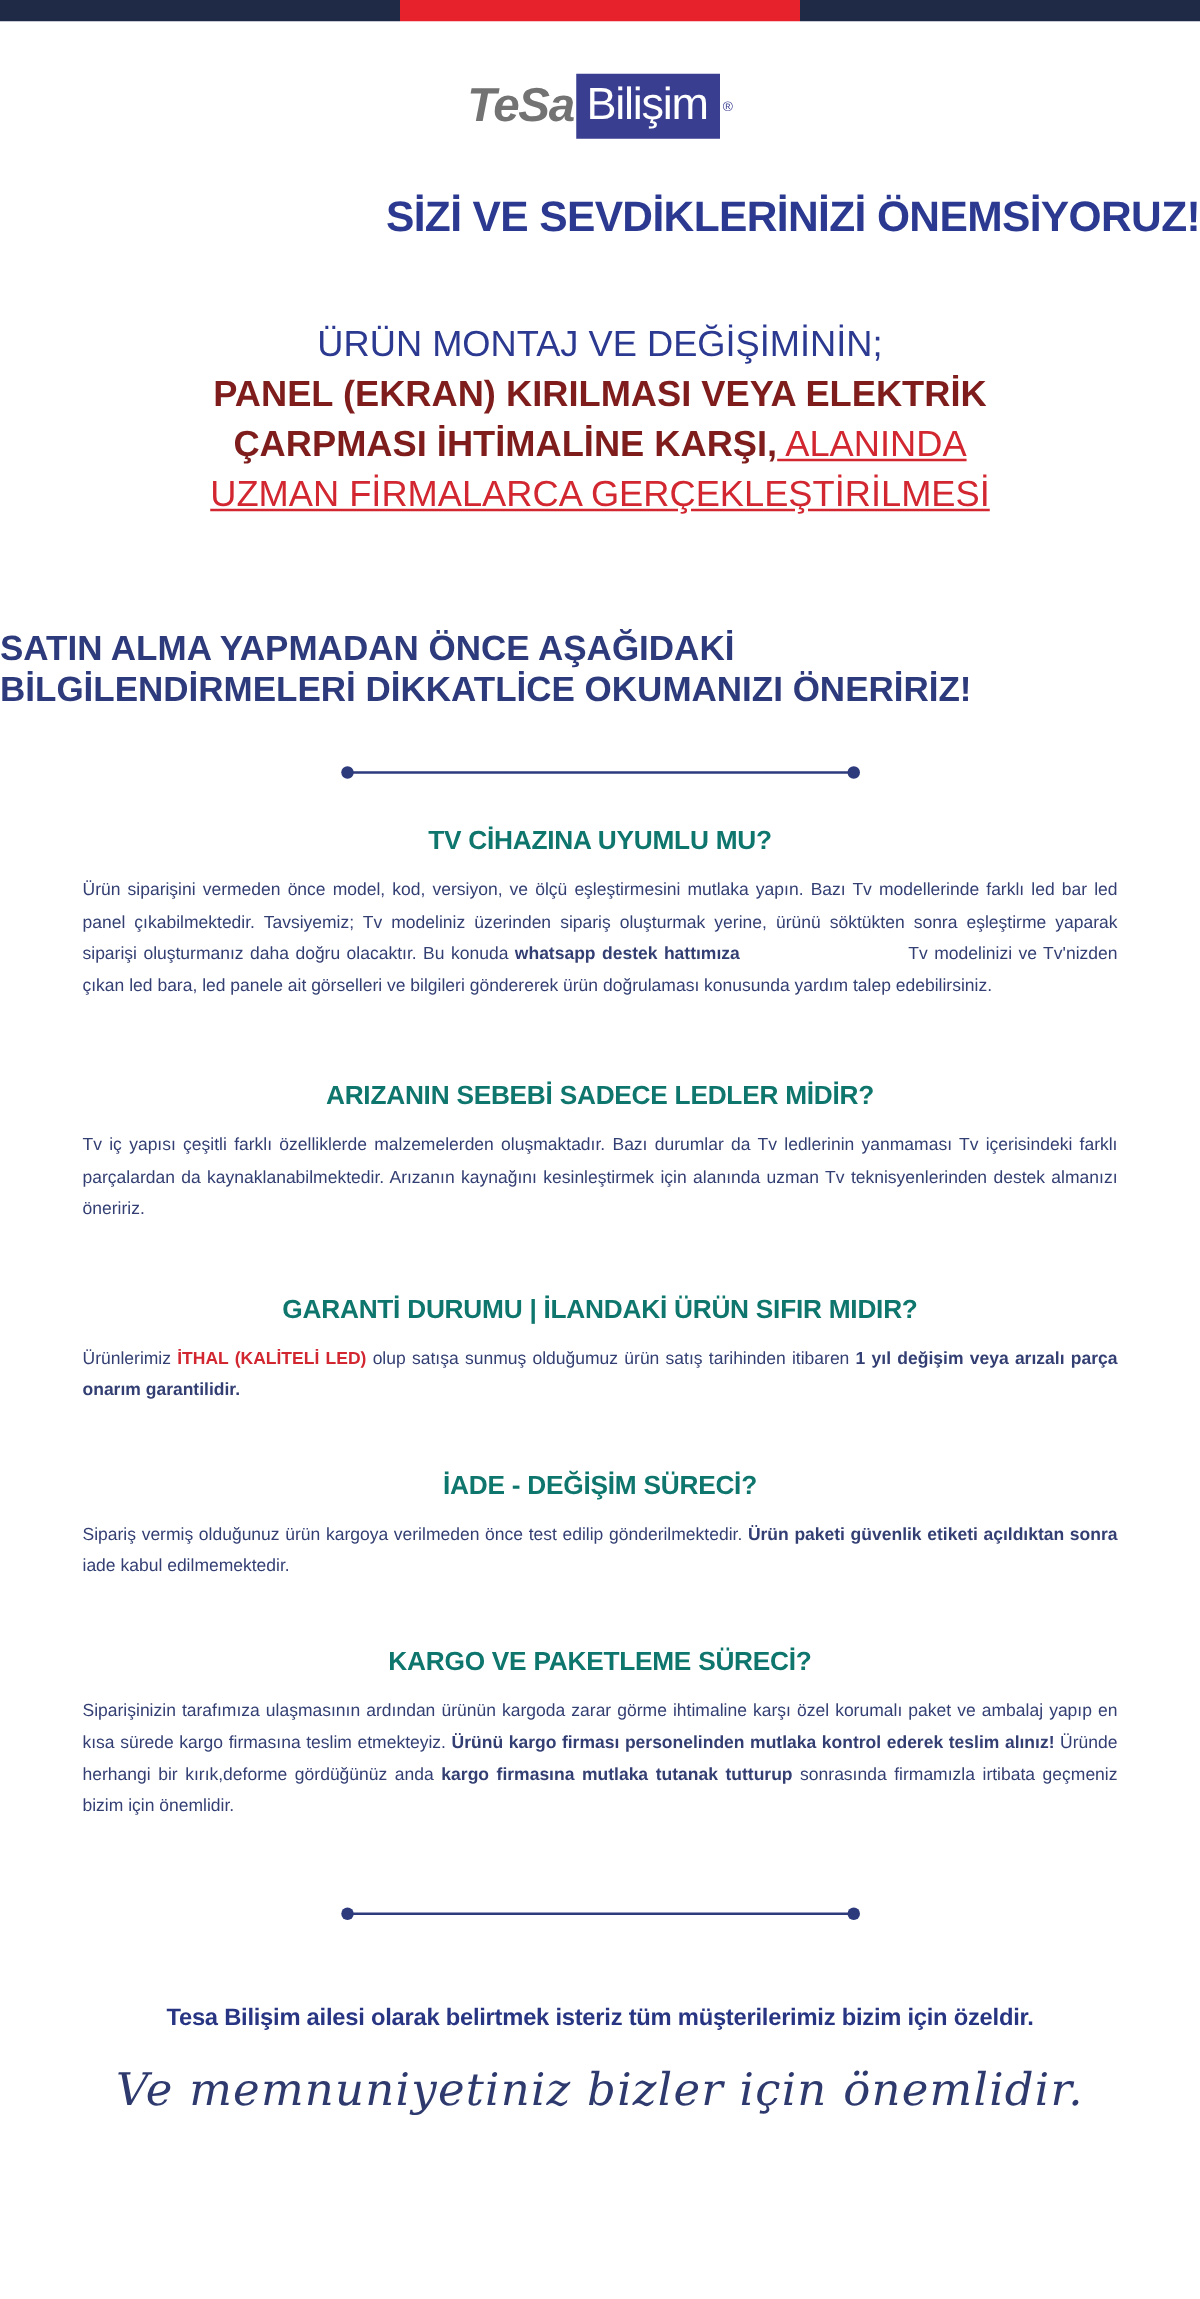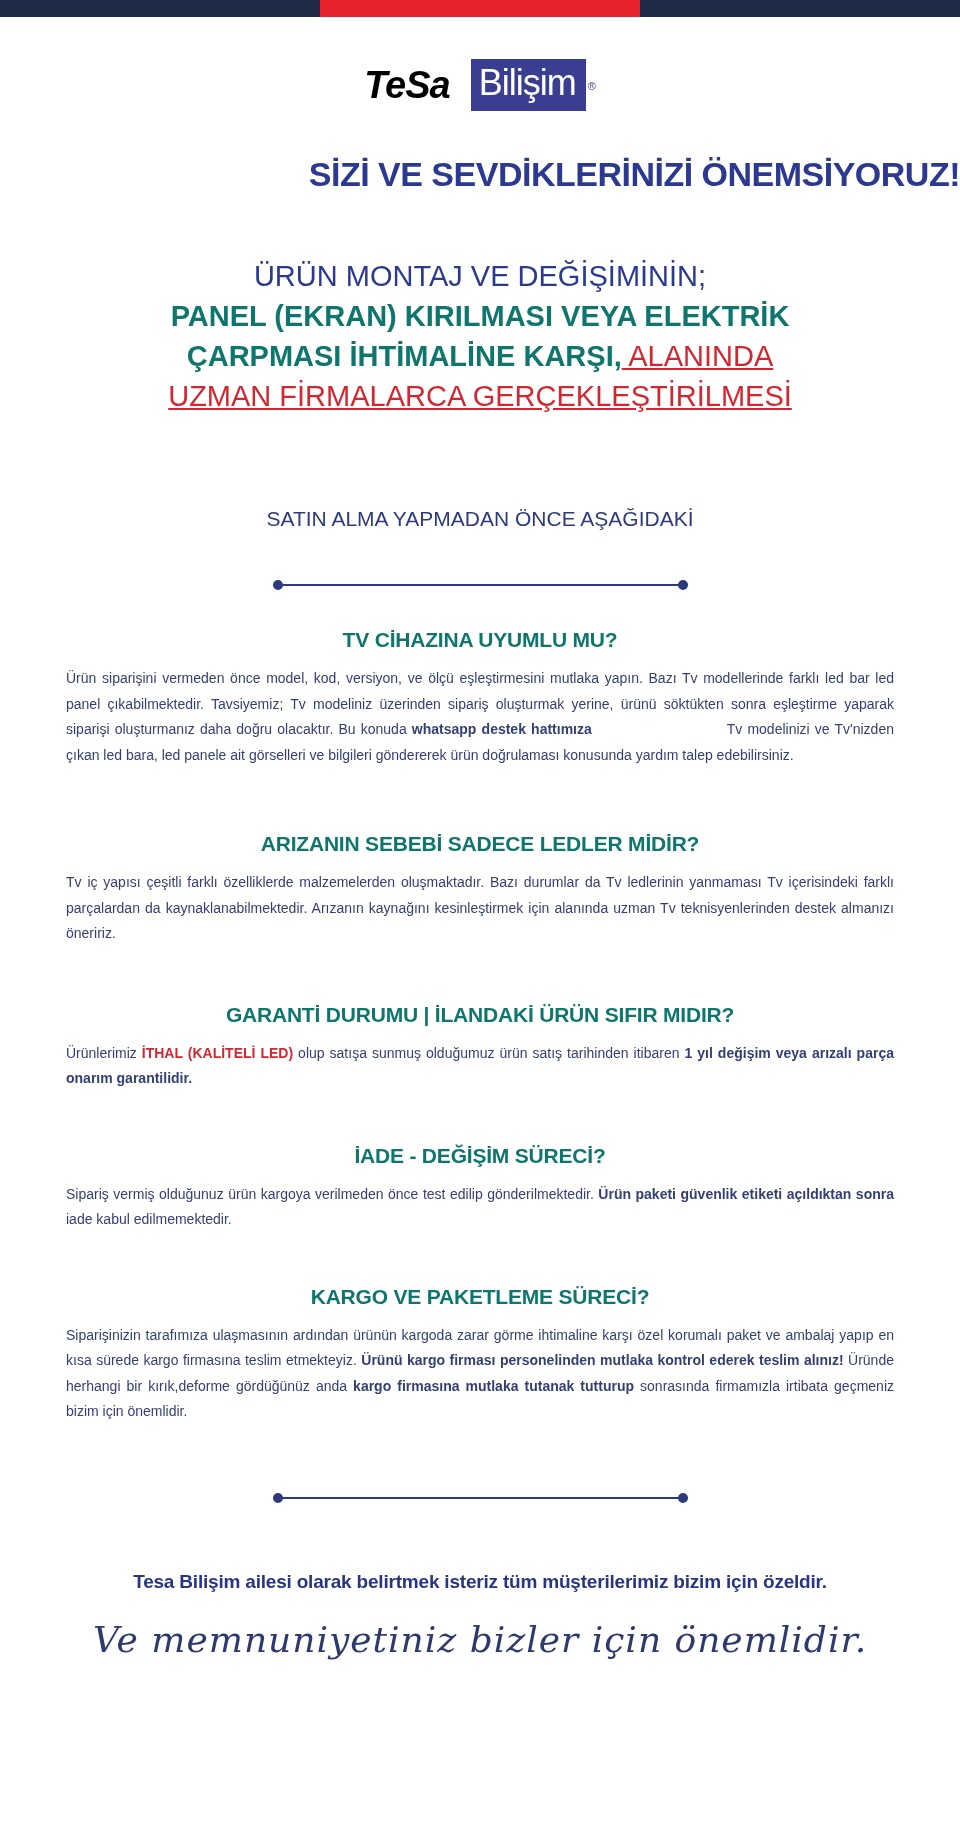"TeSa" .logo .t1 { color: #000000 -> #737373; padding-right: 21px -> 2px }
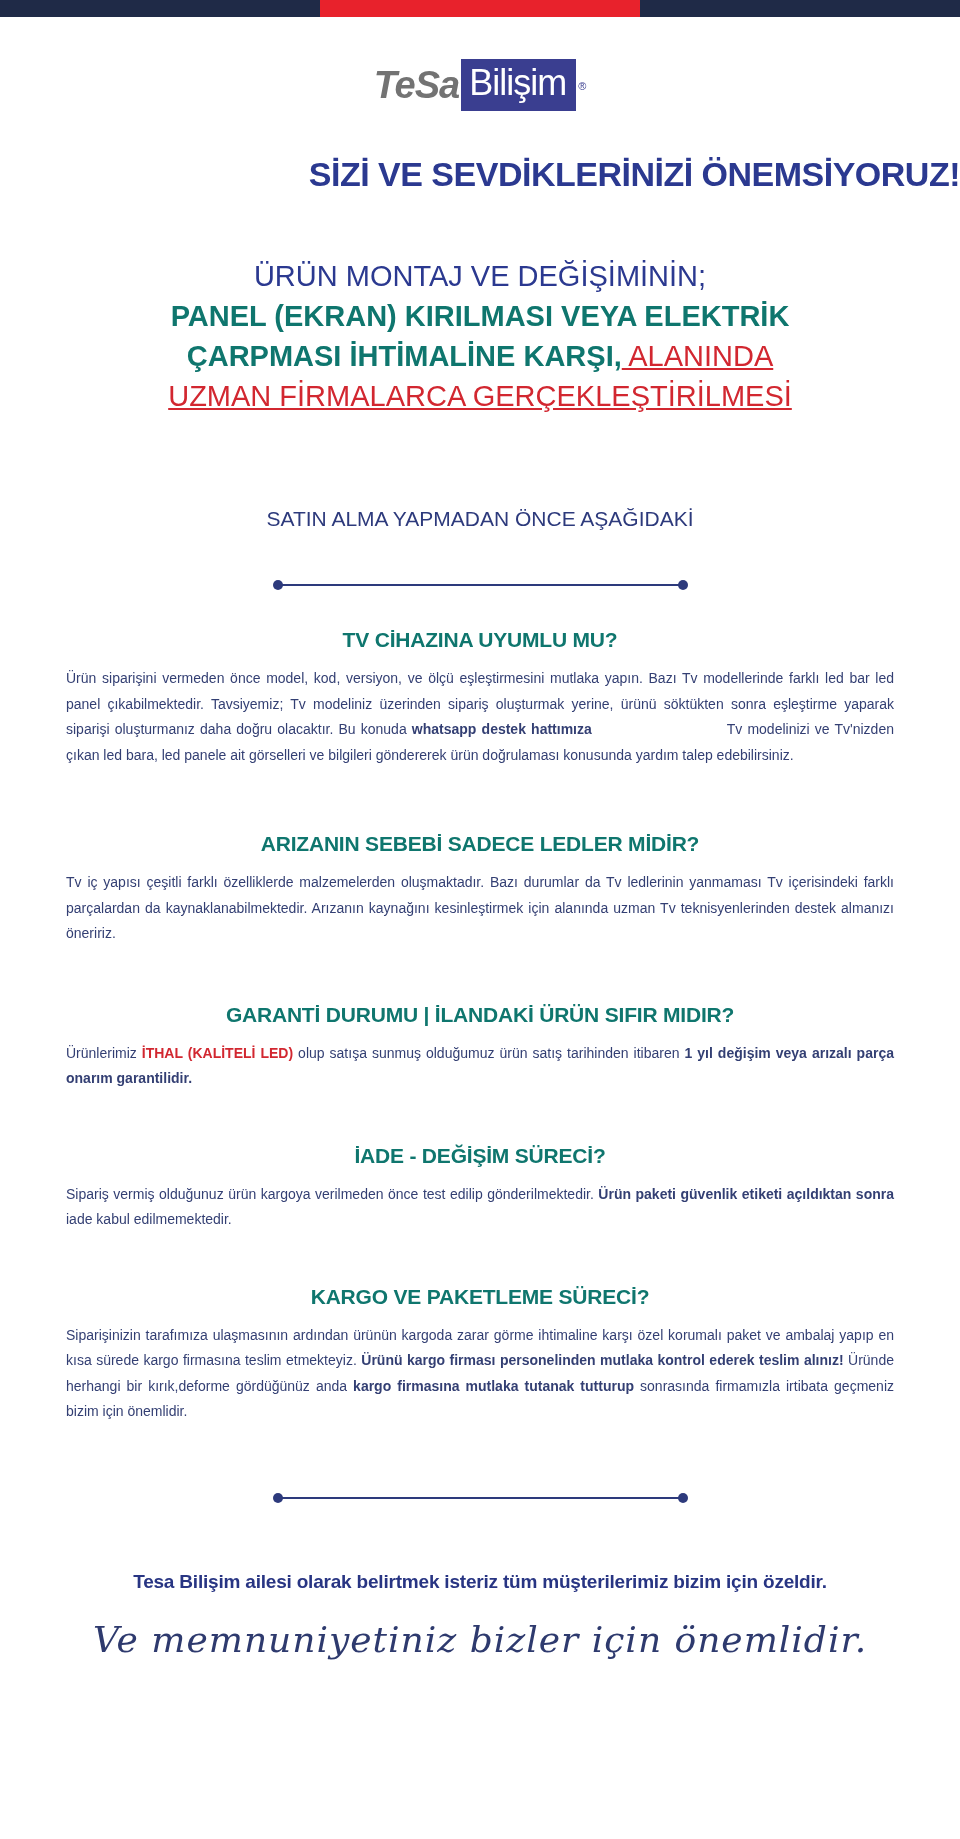"PANEL (EKRAN) KIRILMASI VEYA ELEKTRİK" .subtitle .b { color: #0f766e -> #7f1d1d }
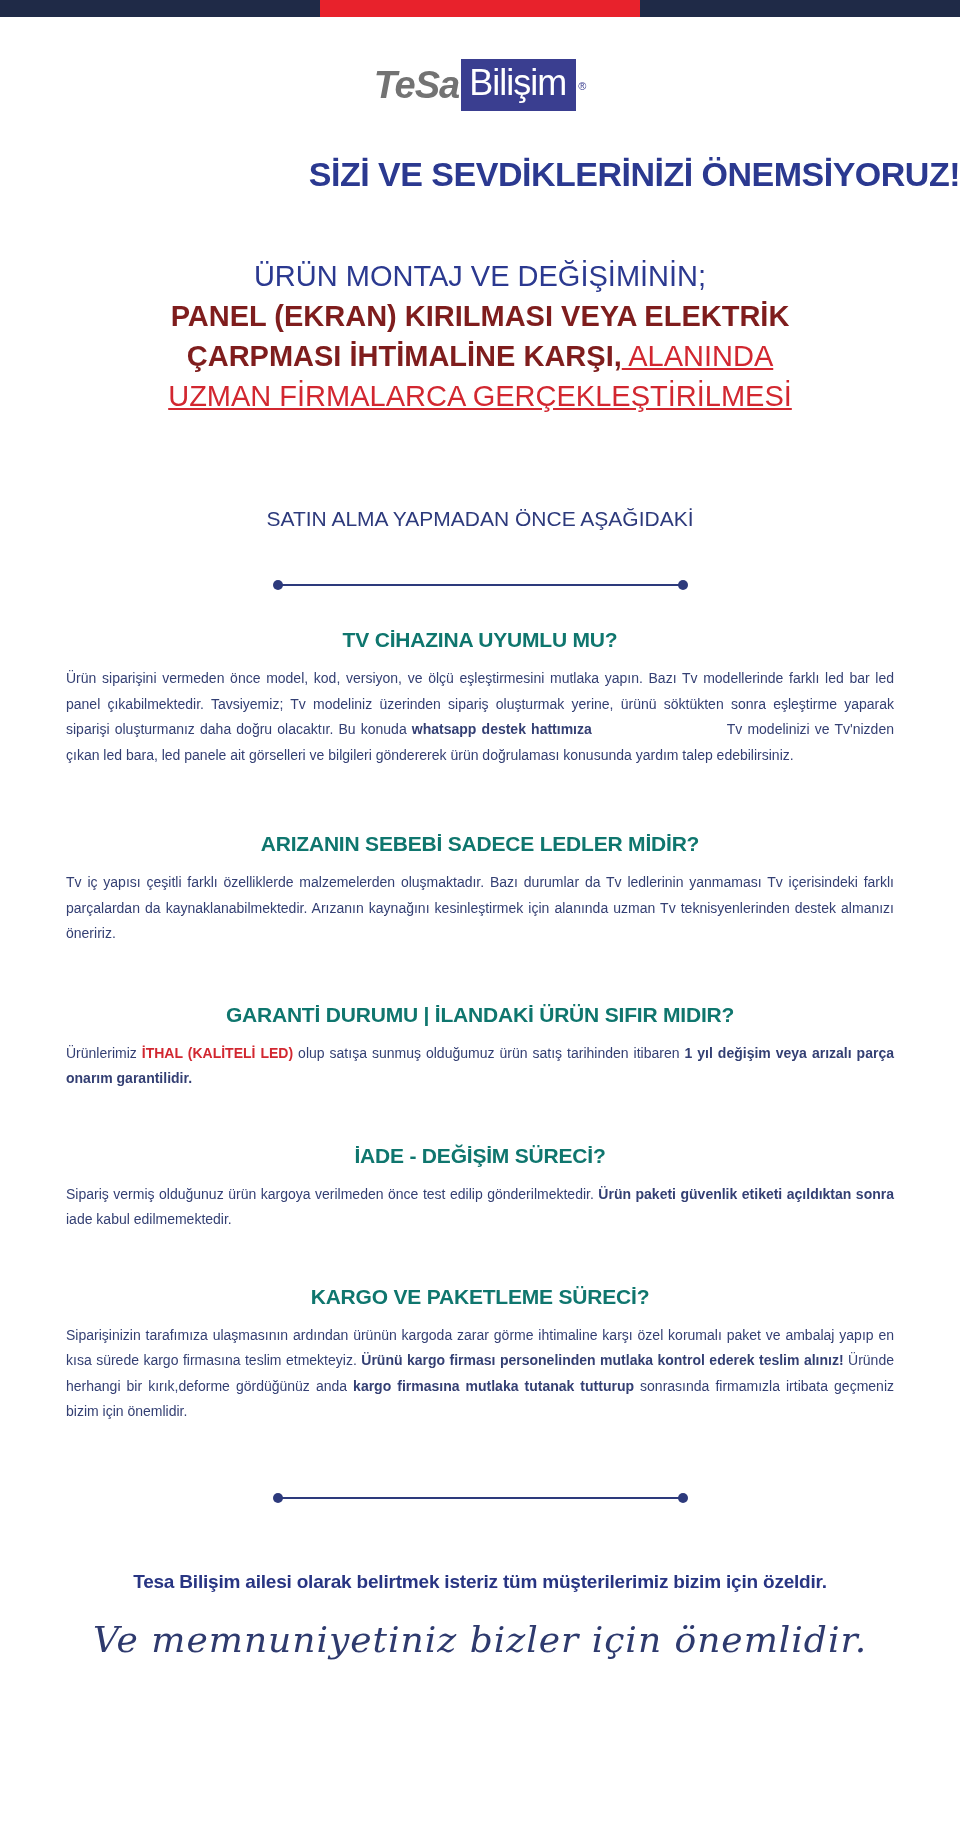"SATIN ALMA YAPMADAN ÖNCE AŞAĞIDAKİ" .notice { font-size: 21px -> 28px; font-weight: 400 -> 700; text-align: center -> none }
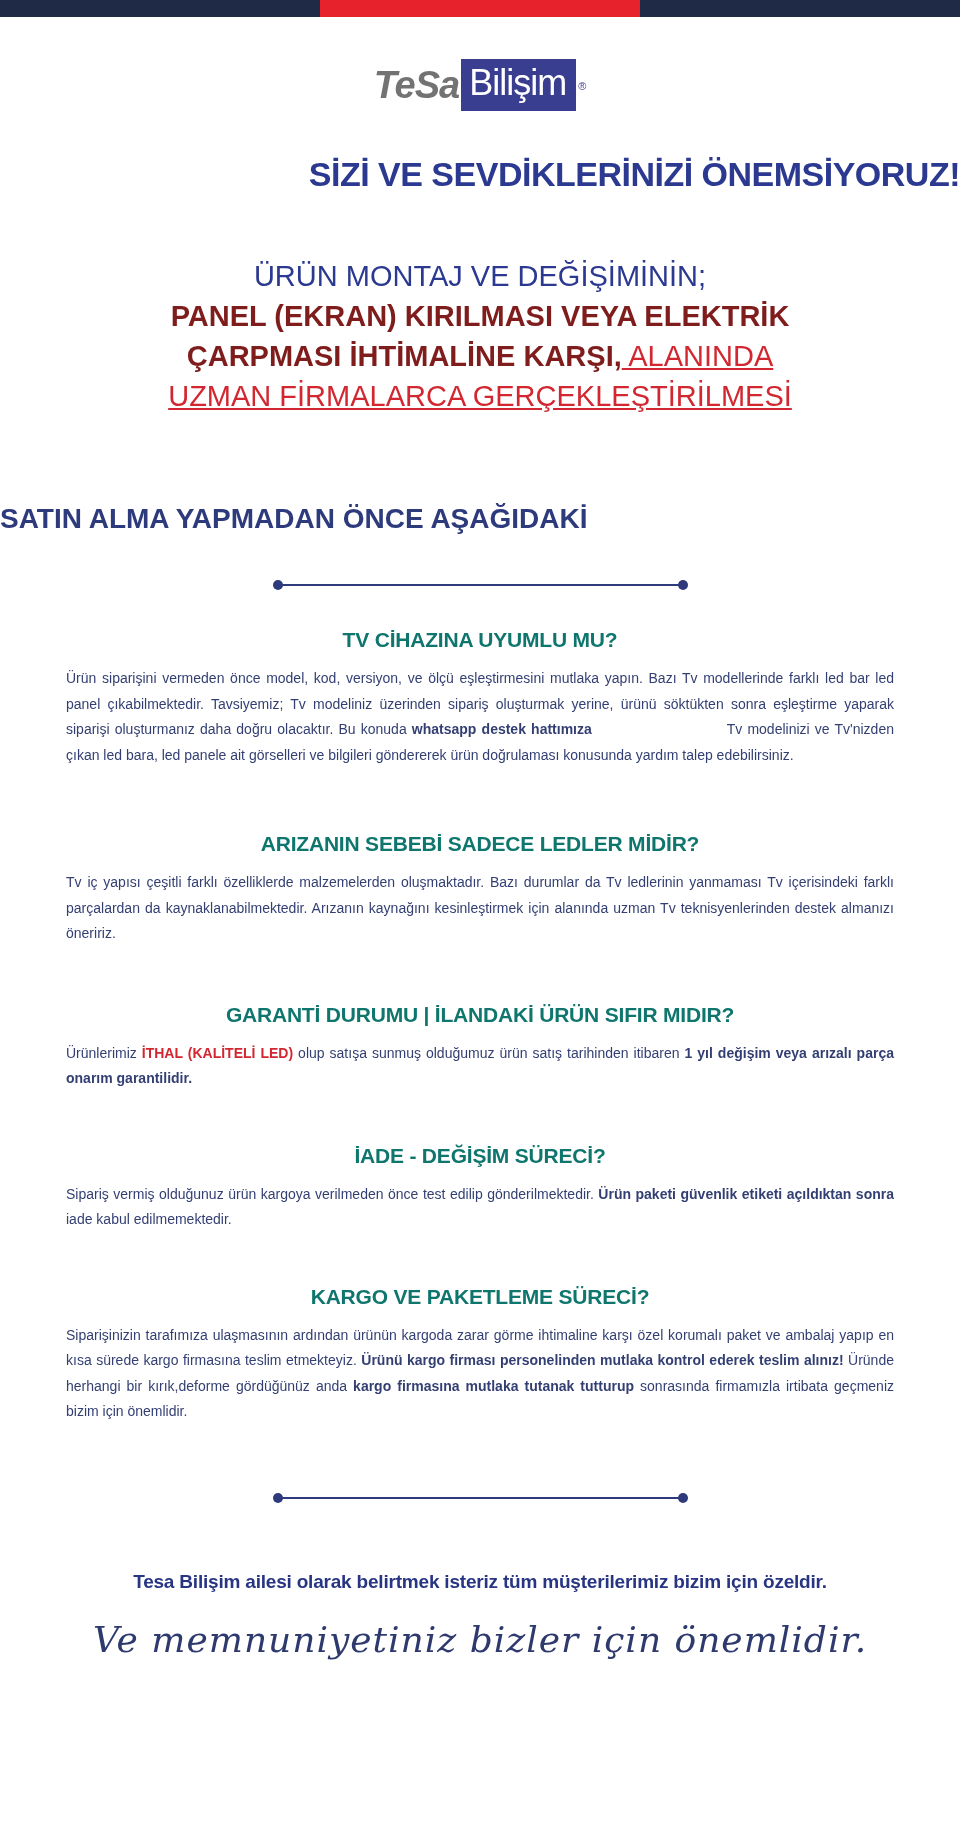"BİLGİLENDİRMELERİ DİKKATLİCE OKUMANIZI" span.ln { html: none -> <span>BİLGİLENDİRMELERİ DİKKATLİCE OKUMANIZI ÖNERİRİZ!</span> }
